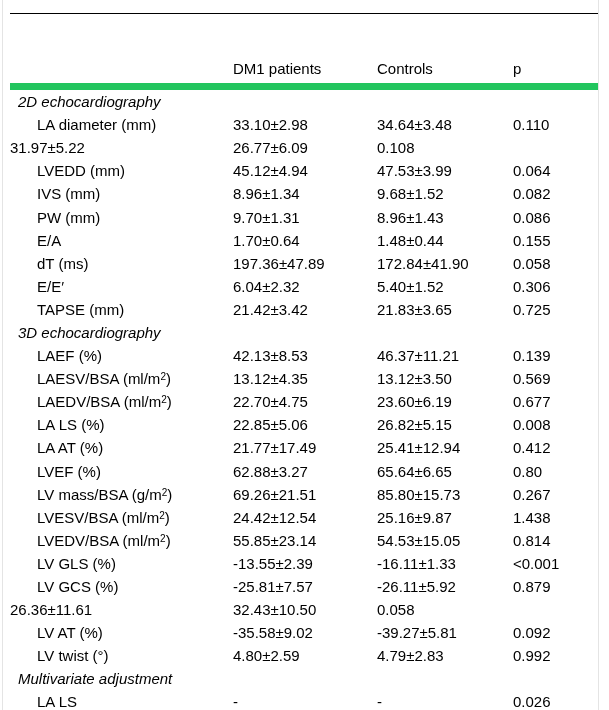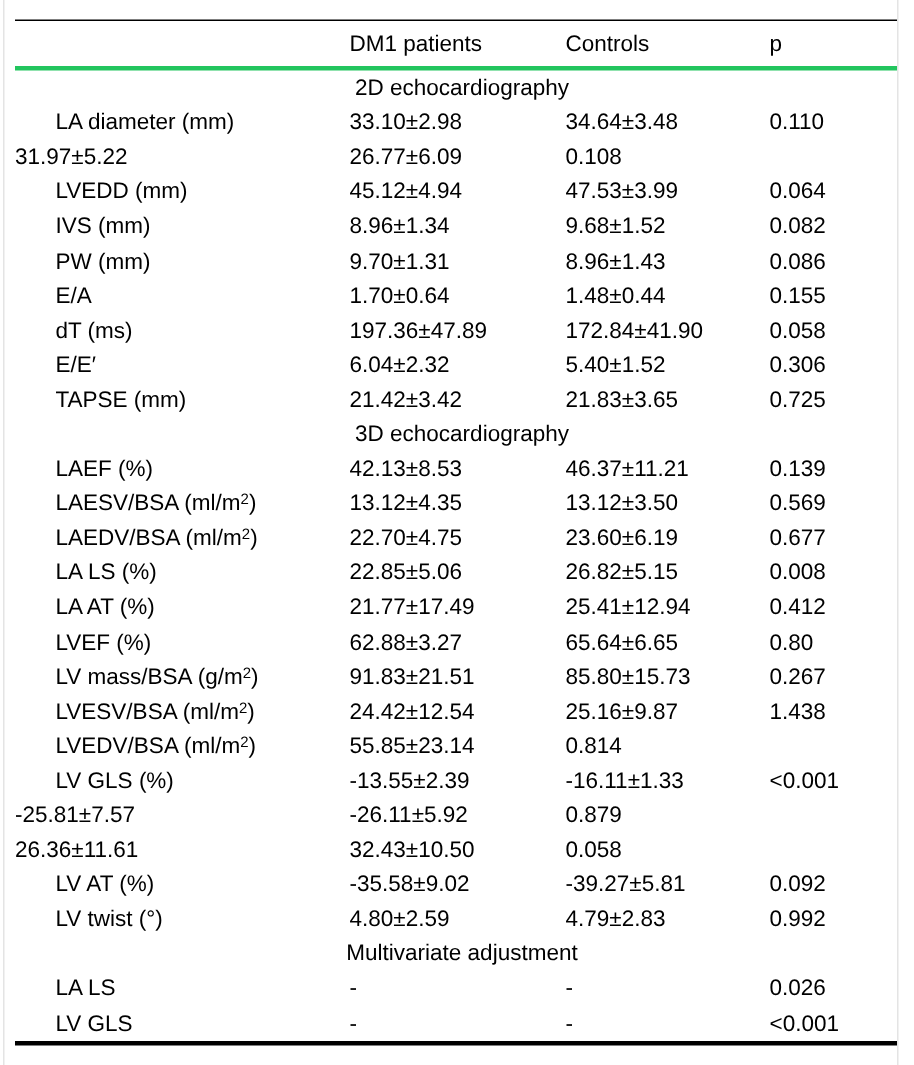"DM1 patients" .hdr { border-bottom: 3px solid #22c55e -> 7px solid #22c55e; margin-top: none -> 39px }
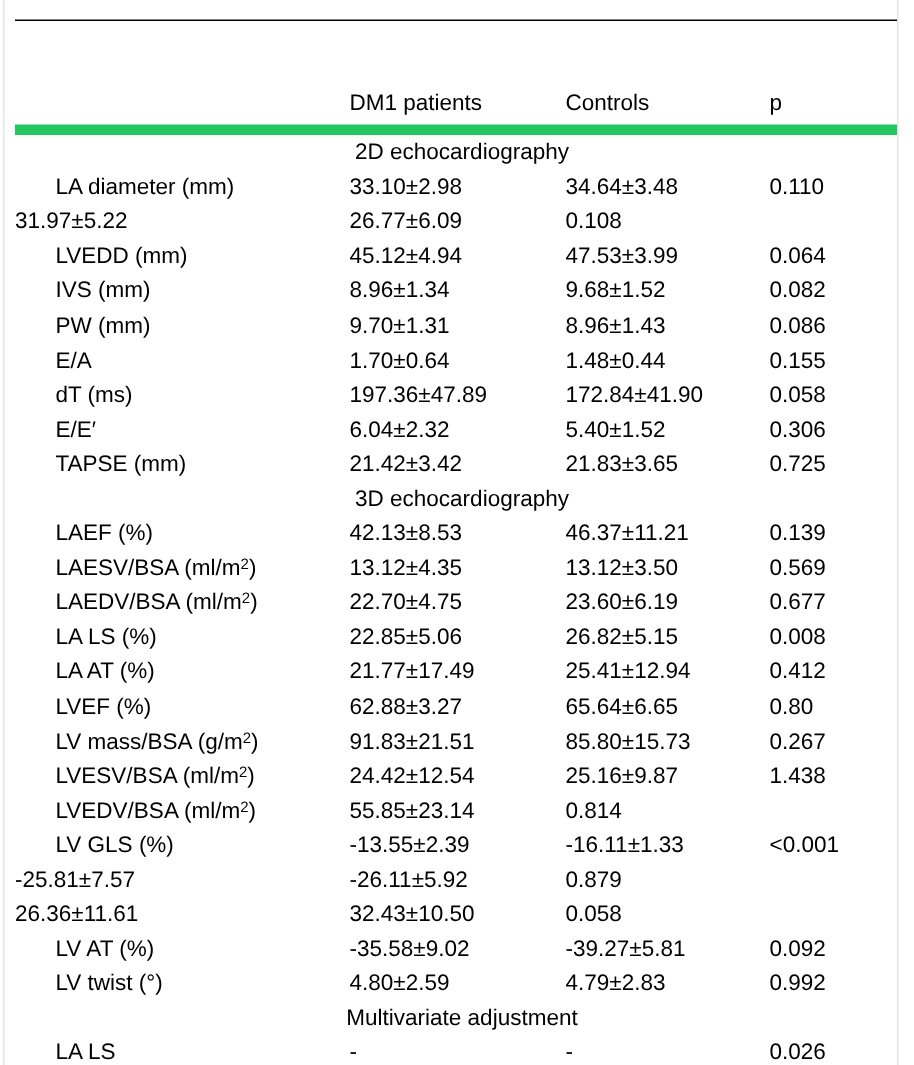"2D echocardiography" .row.section .label { font-style: none -> italic; text-align: center -> none }
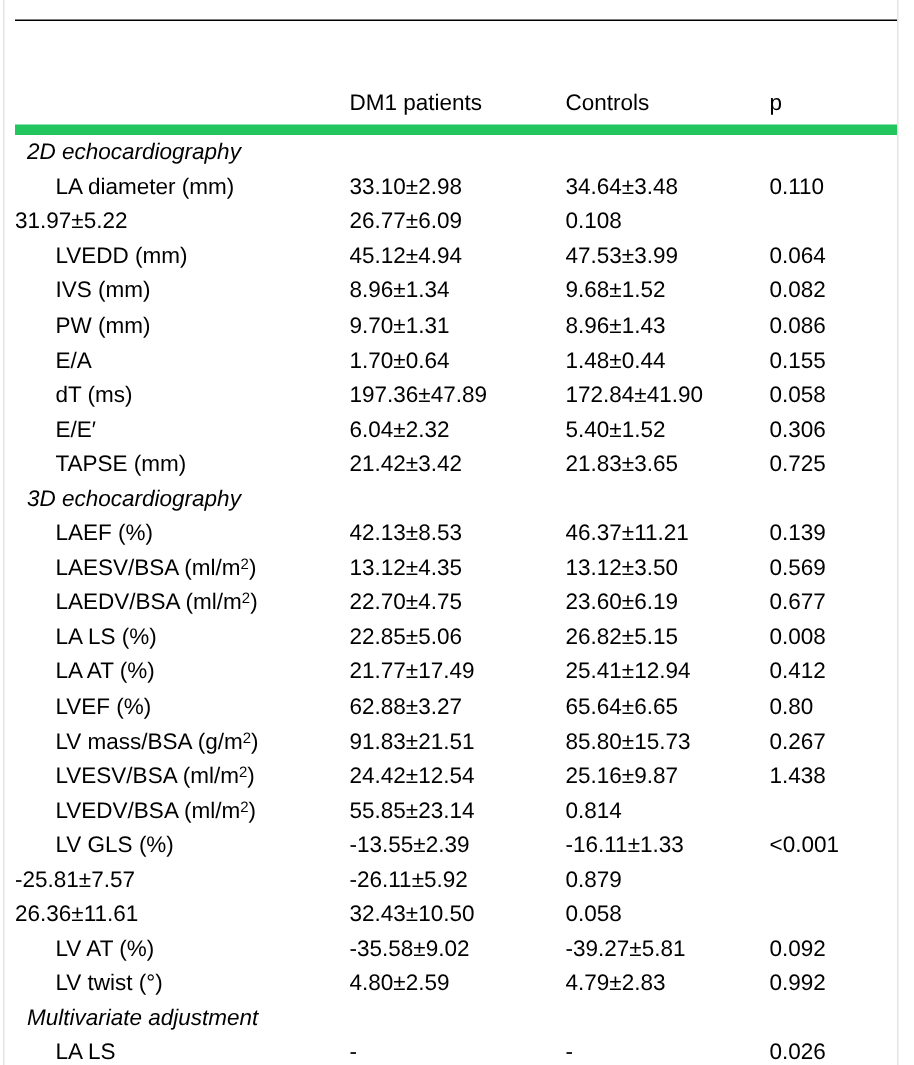"91.83±21.51" div.cell { text: 91.83 -> 69.26 }
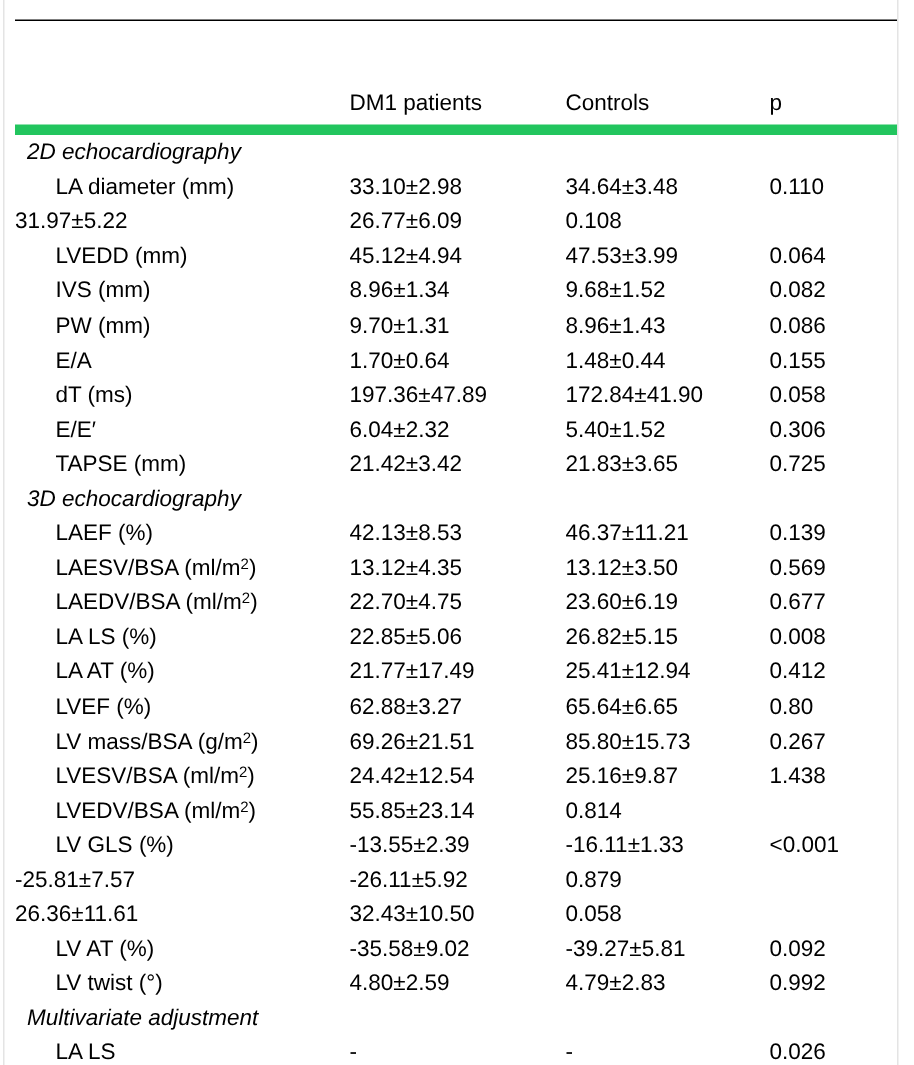"54.53±15.05" div.cell { html: none -> <div>54.53±15.05</div> }
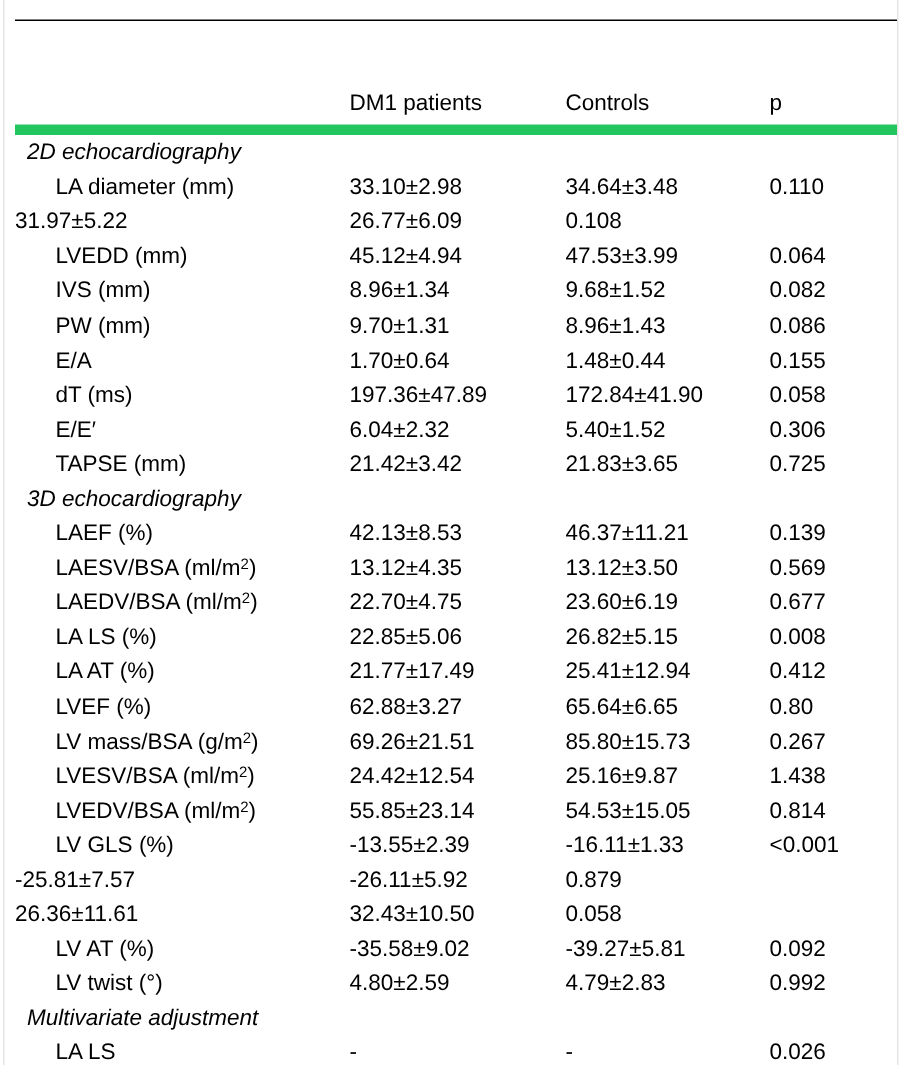"LV GCS (%)" div.cell { html: none -> <div>LV GCS (%)</div> }
